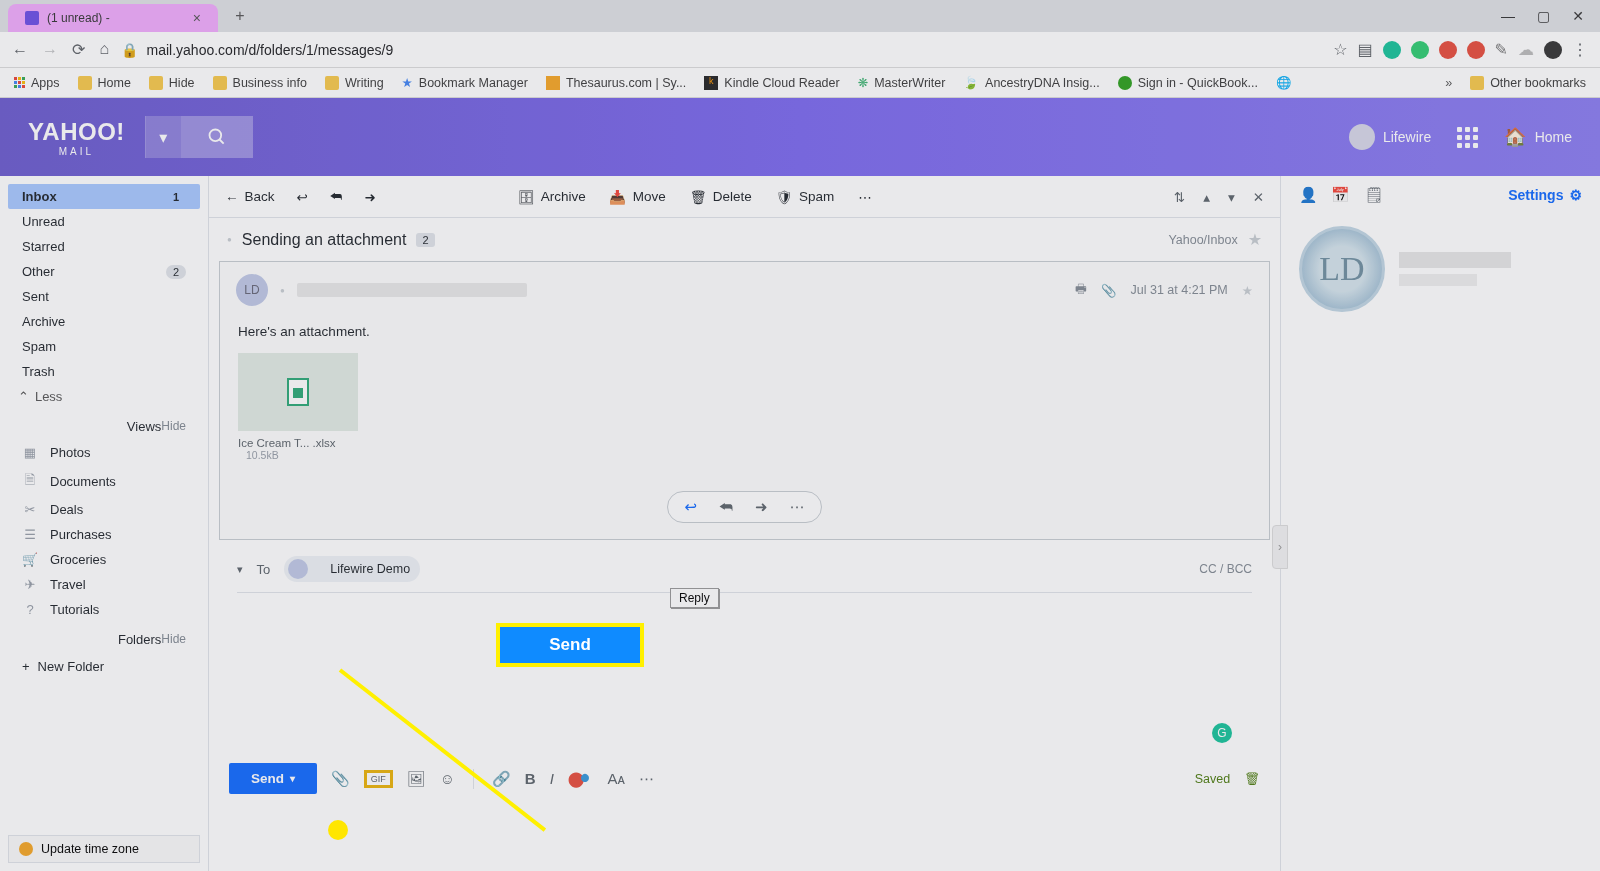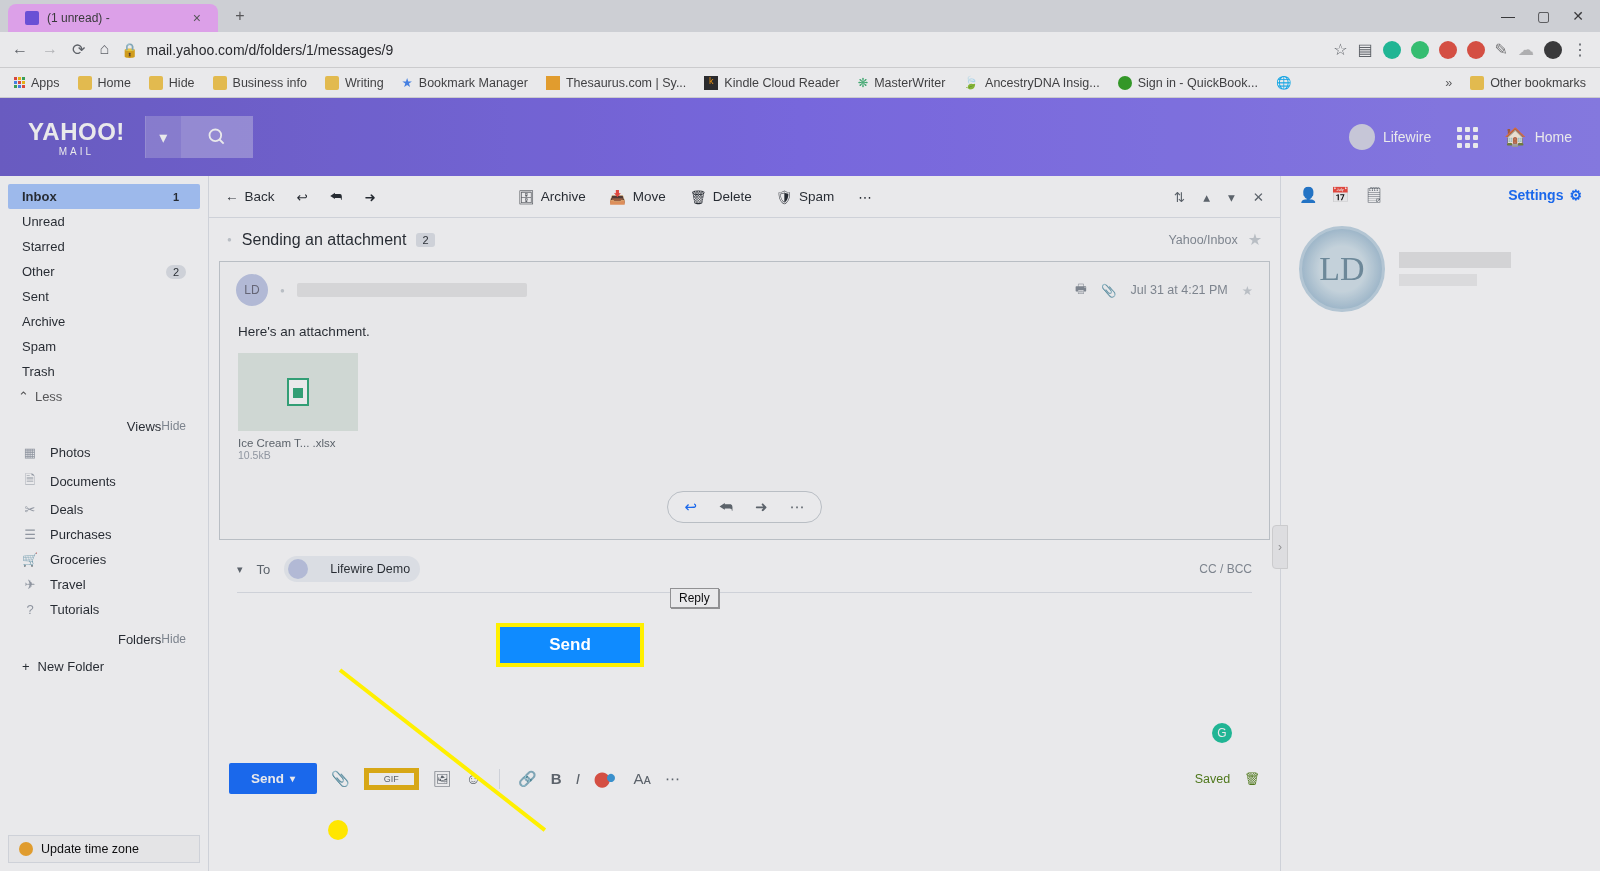"10.5kB" .attach-size { margin-left: none -> 8px }
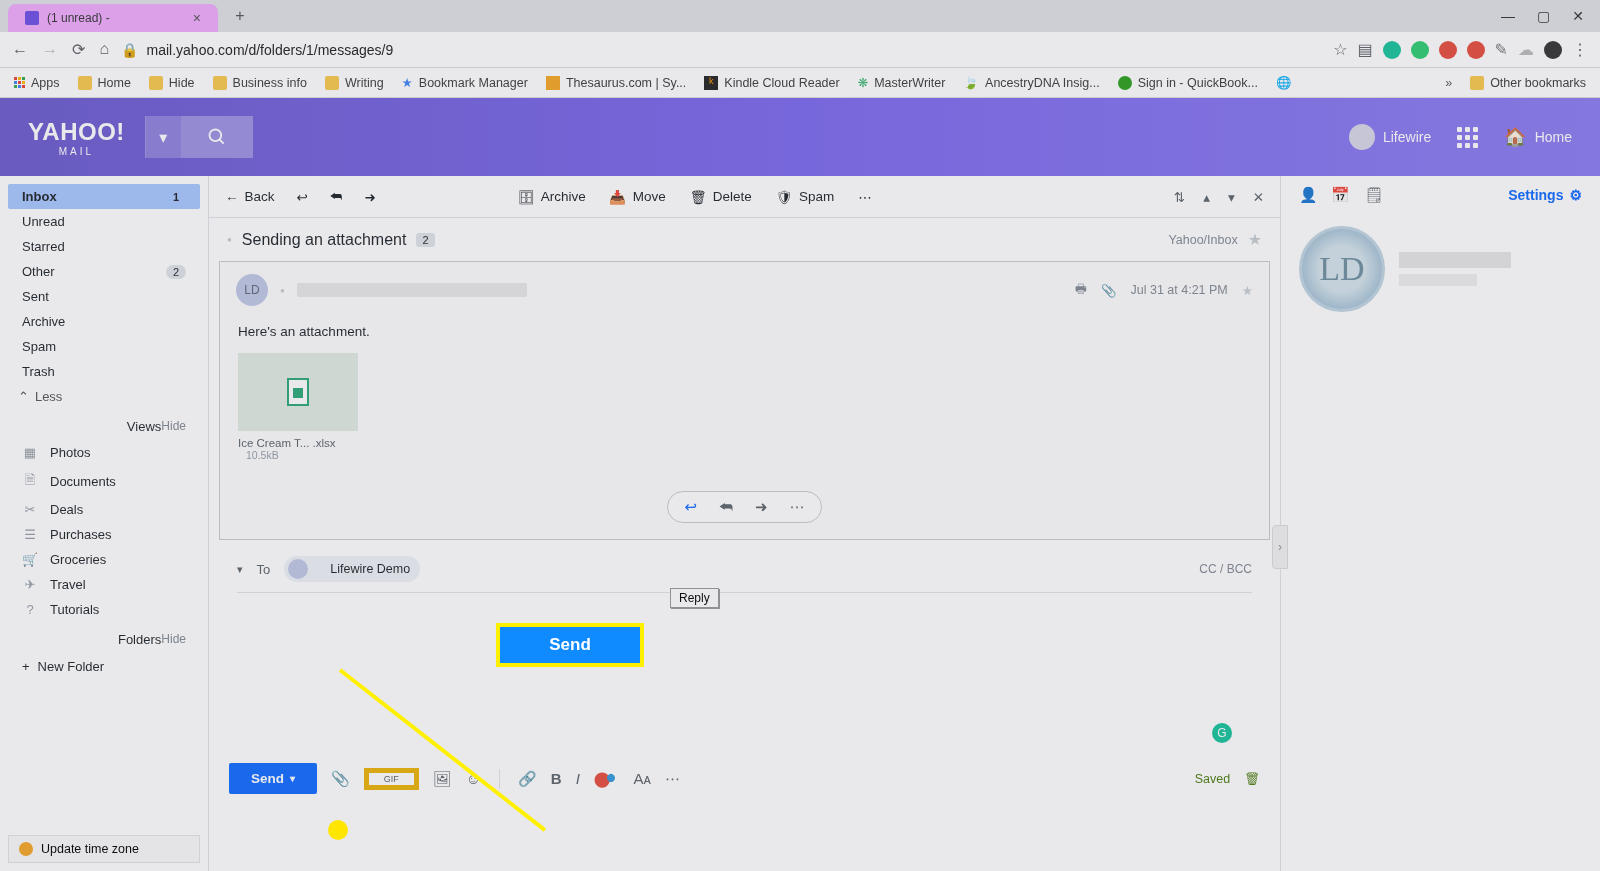"GIF" span.ctb-icon { border: 5px solid #eab308 -> 3px solid #eab308; padding: 1px 15px -> 1px 4px }
